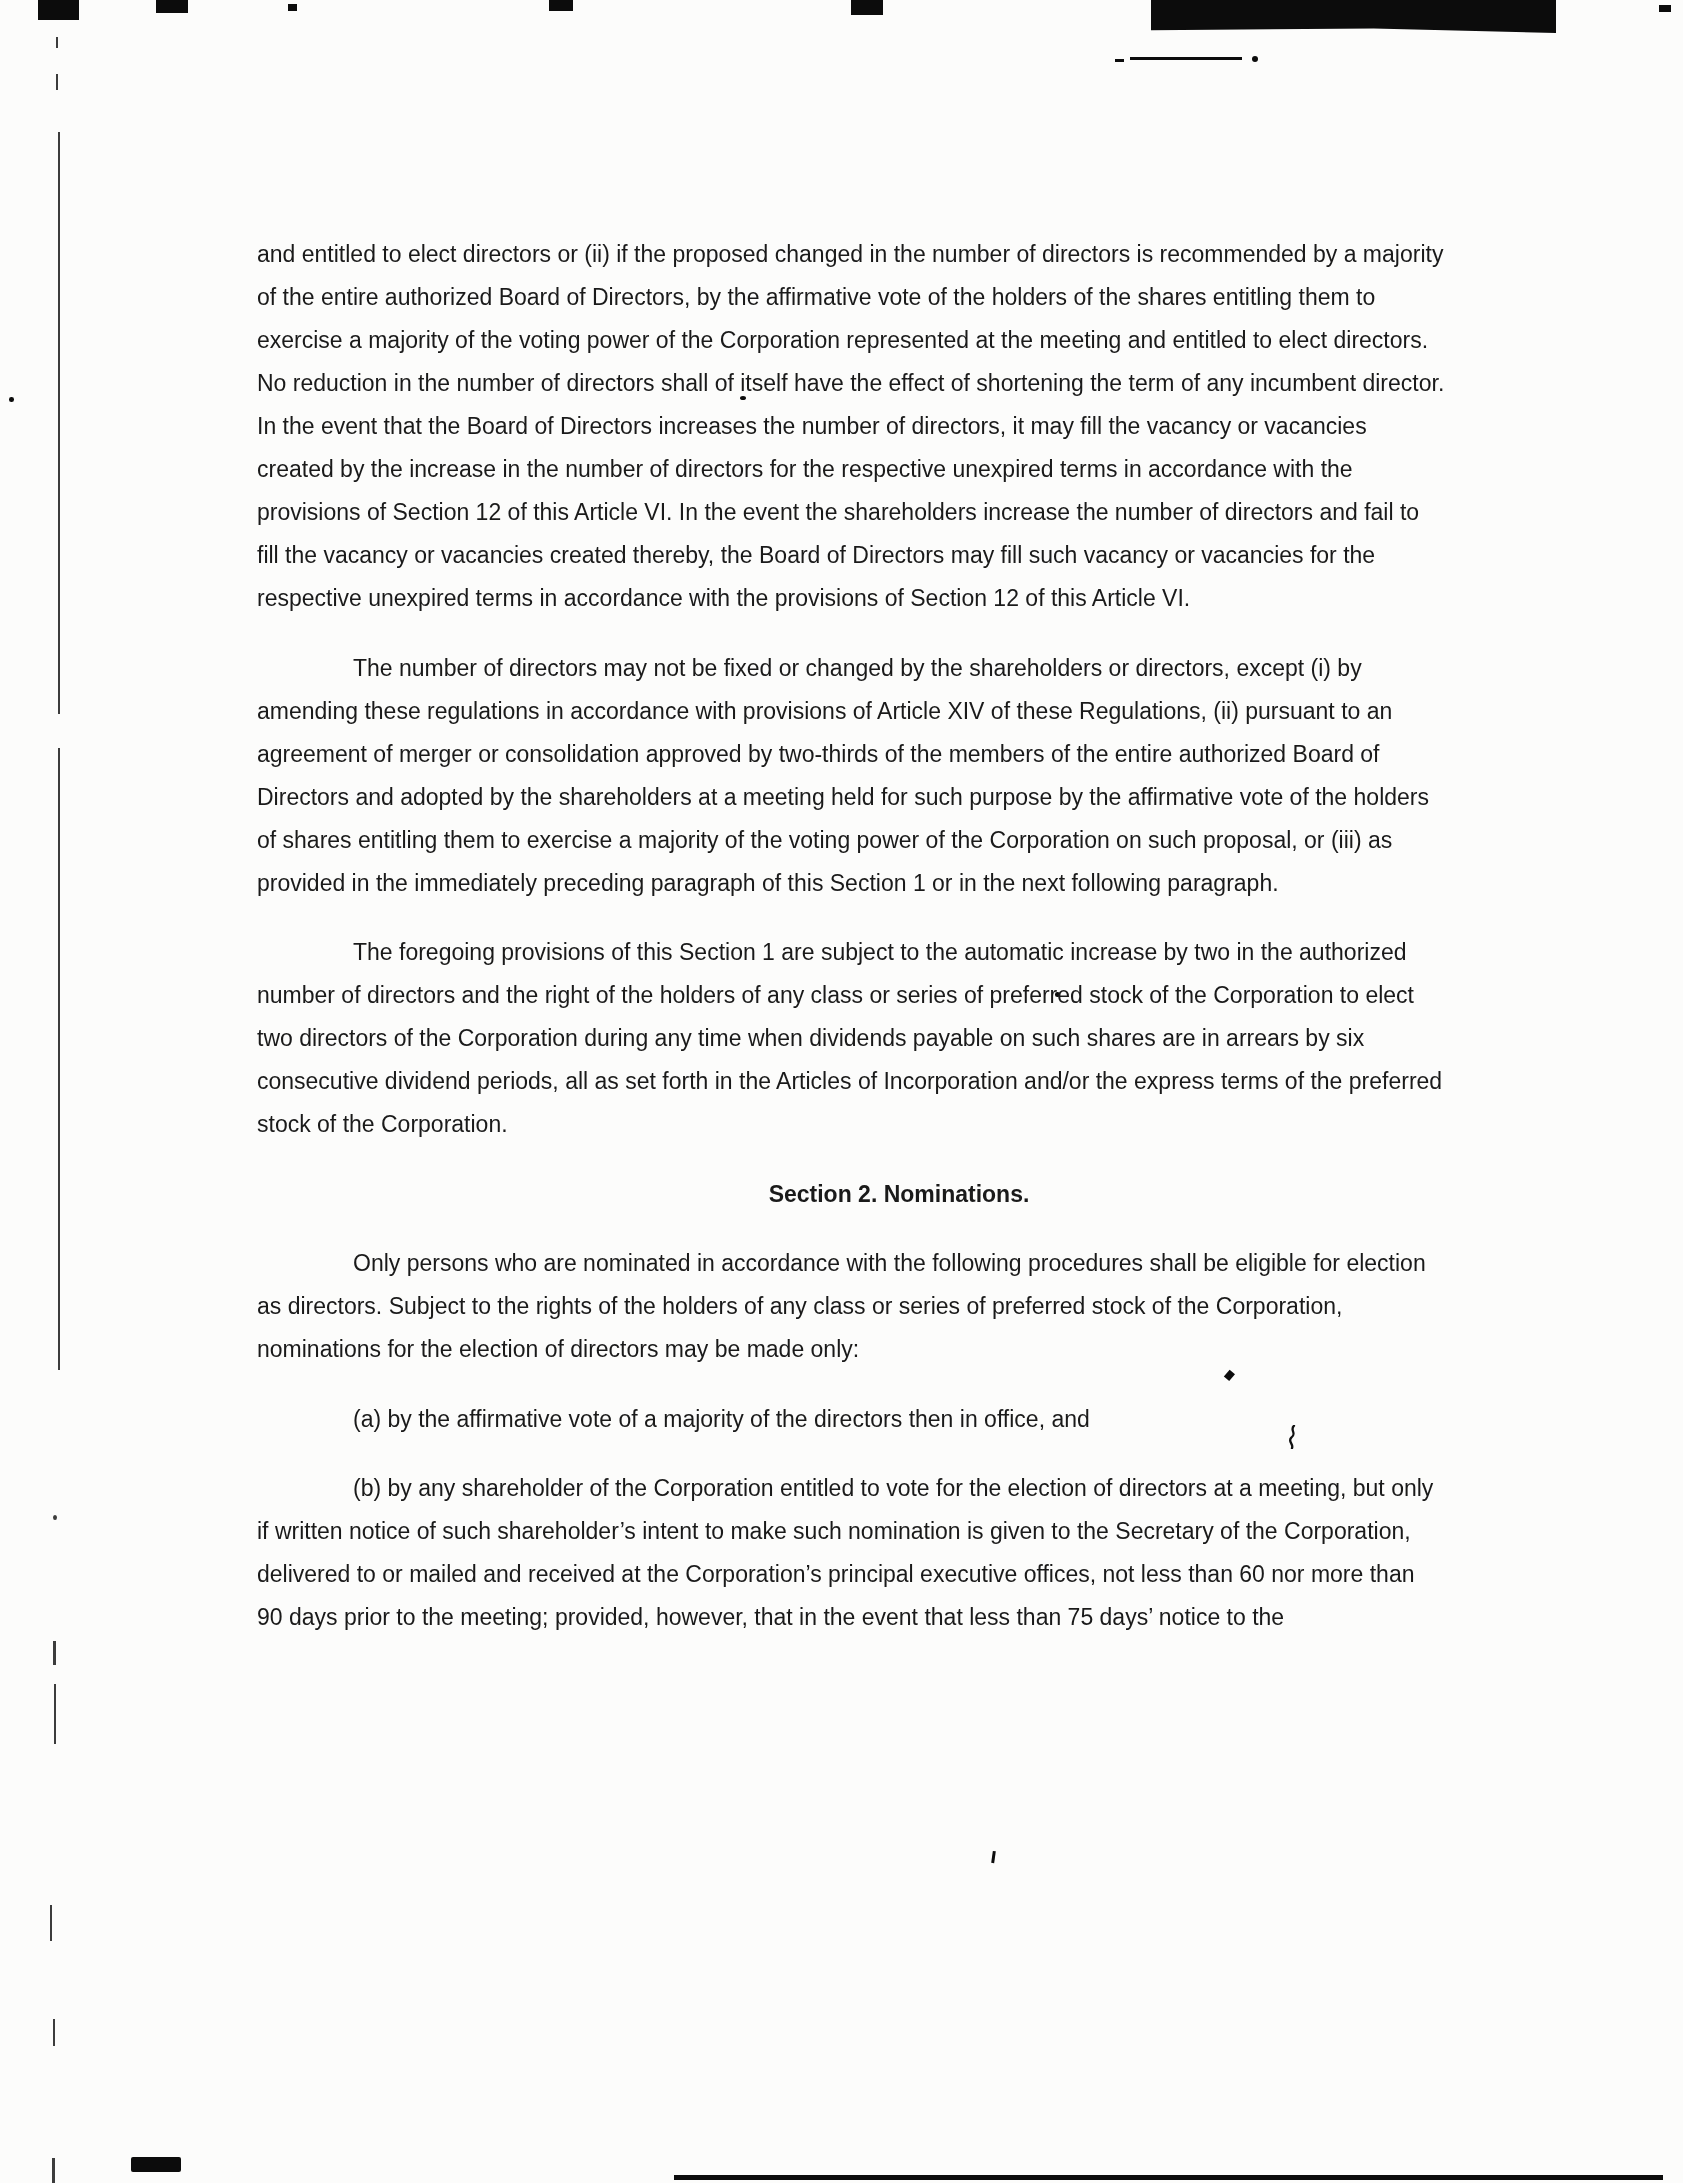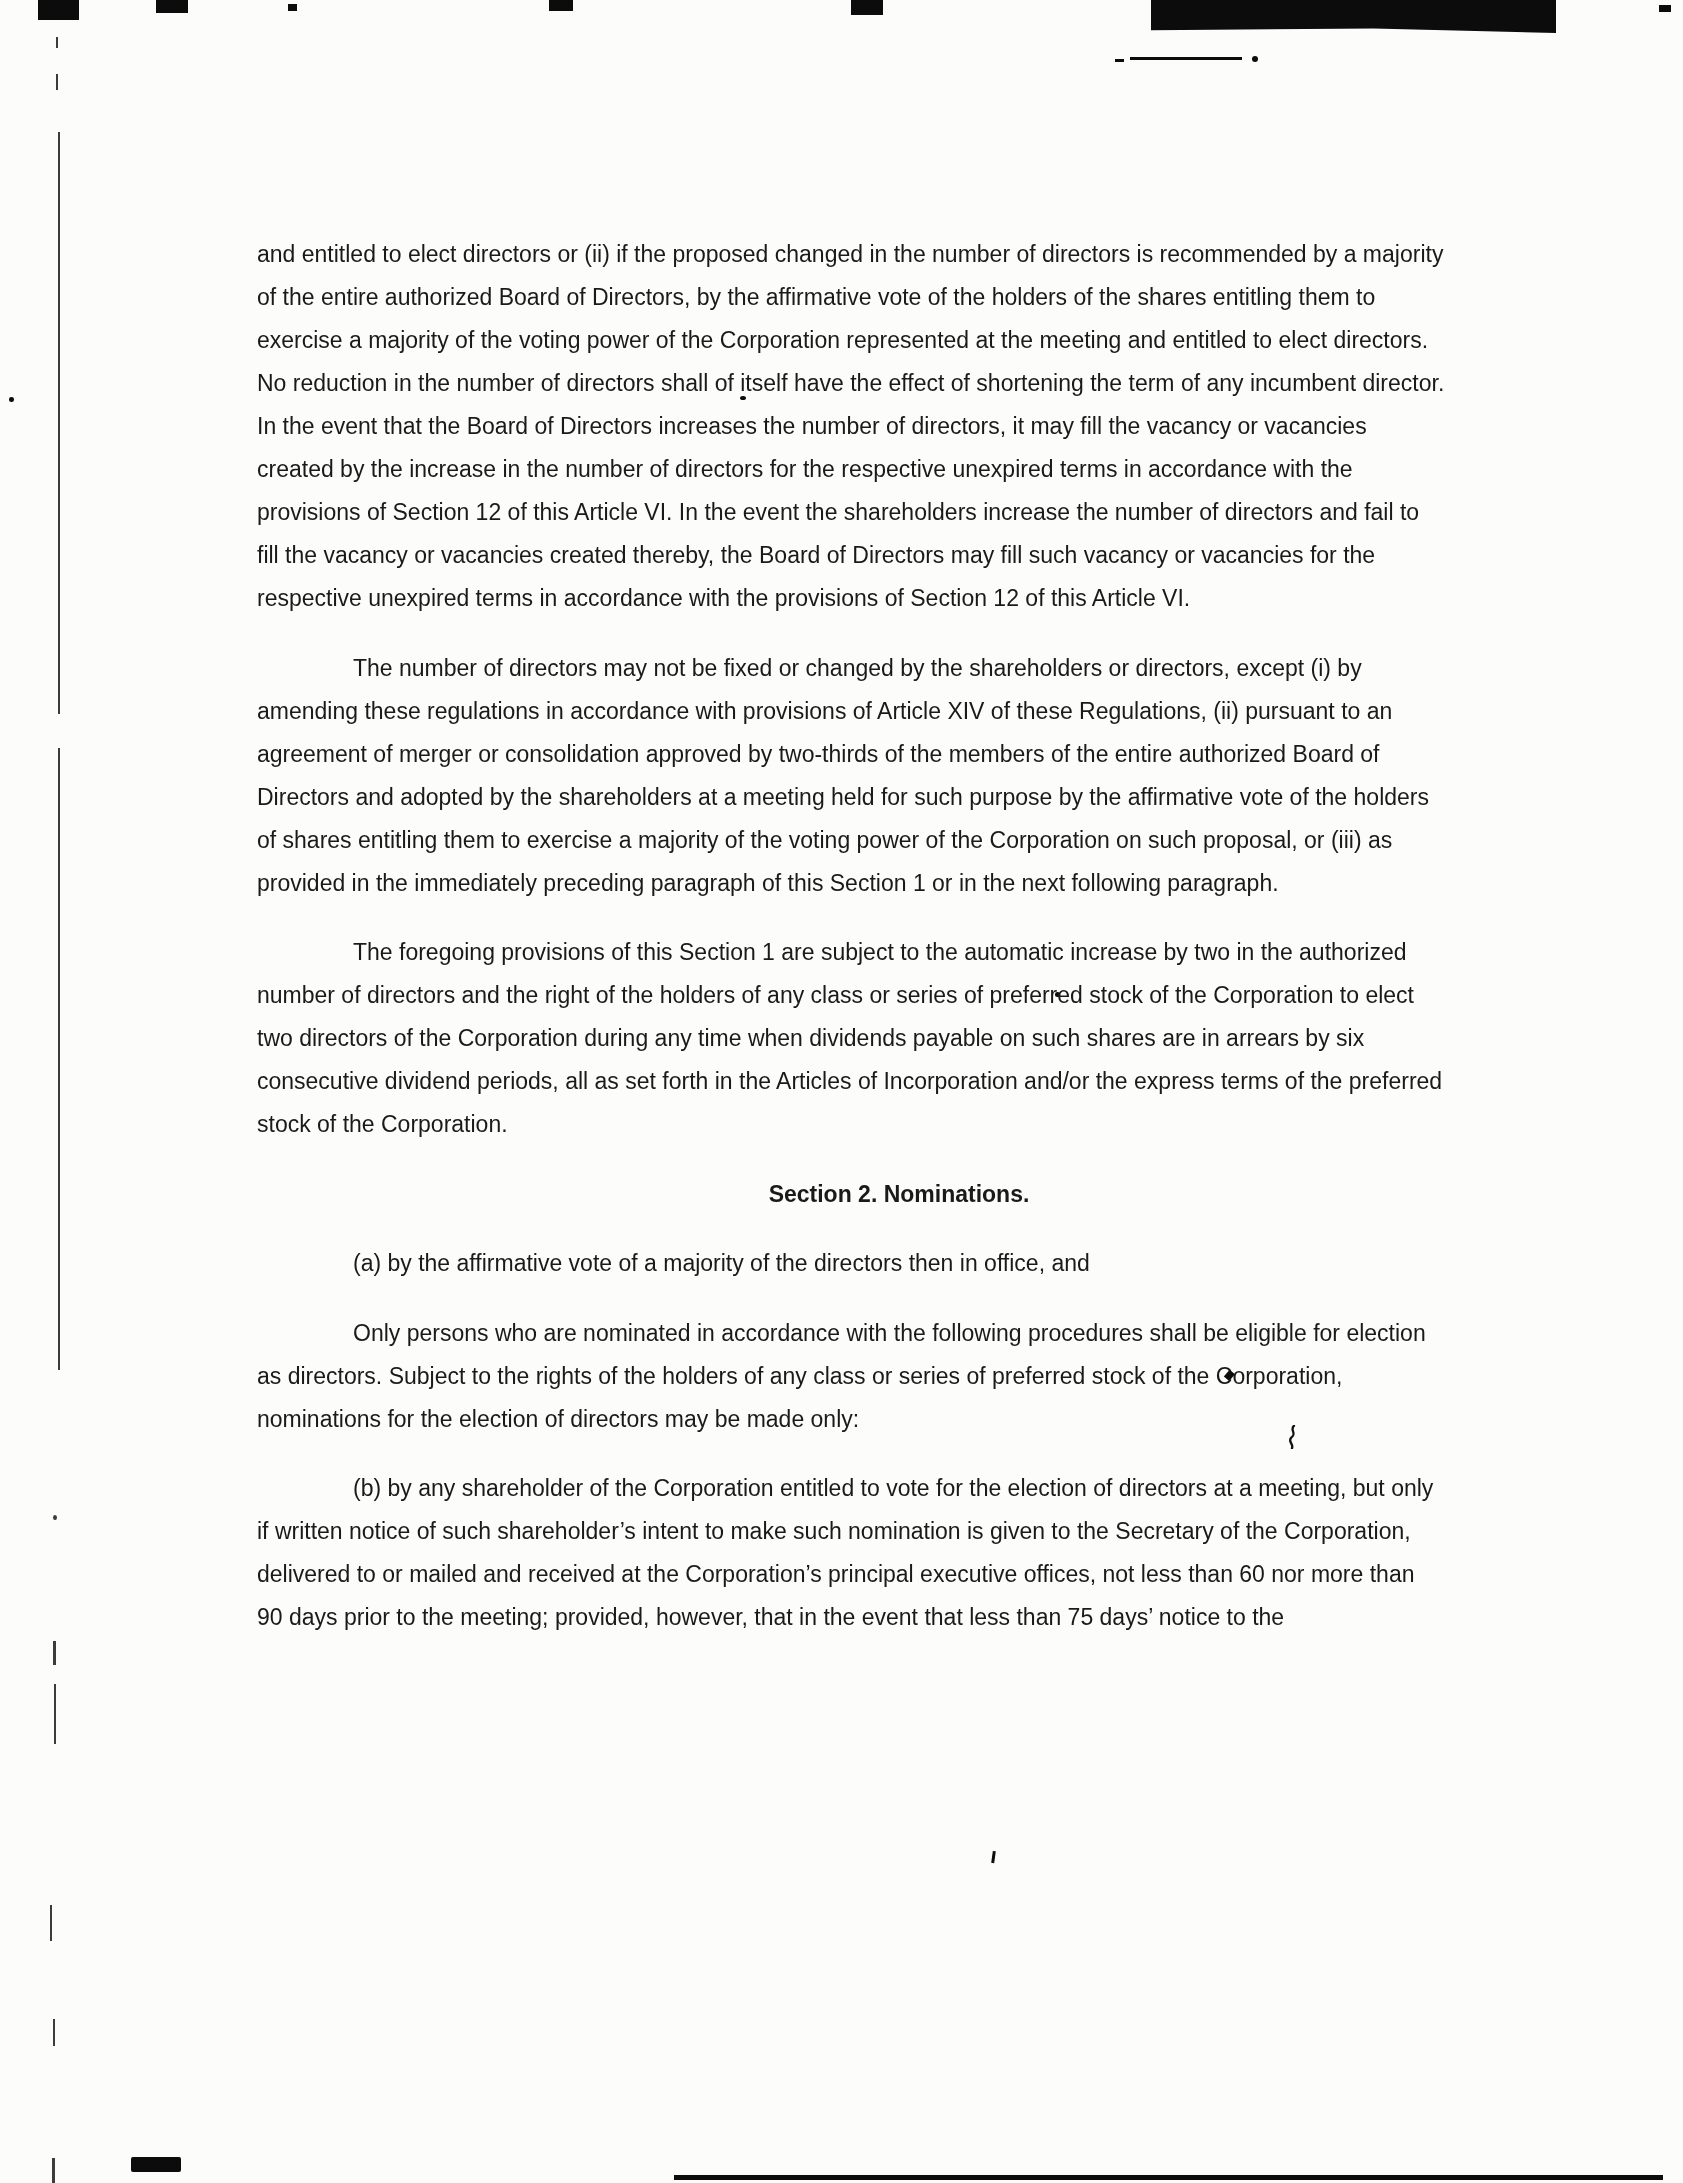"(a) by the affirmative vote" p.indent { order: before "Only persons who are nominated" -> after "Only persons who are nominated" }
